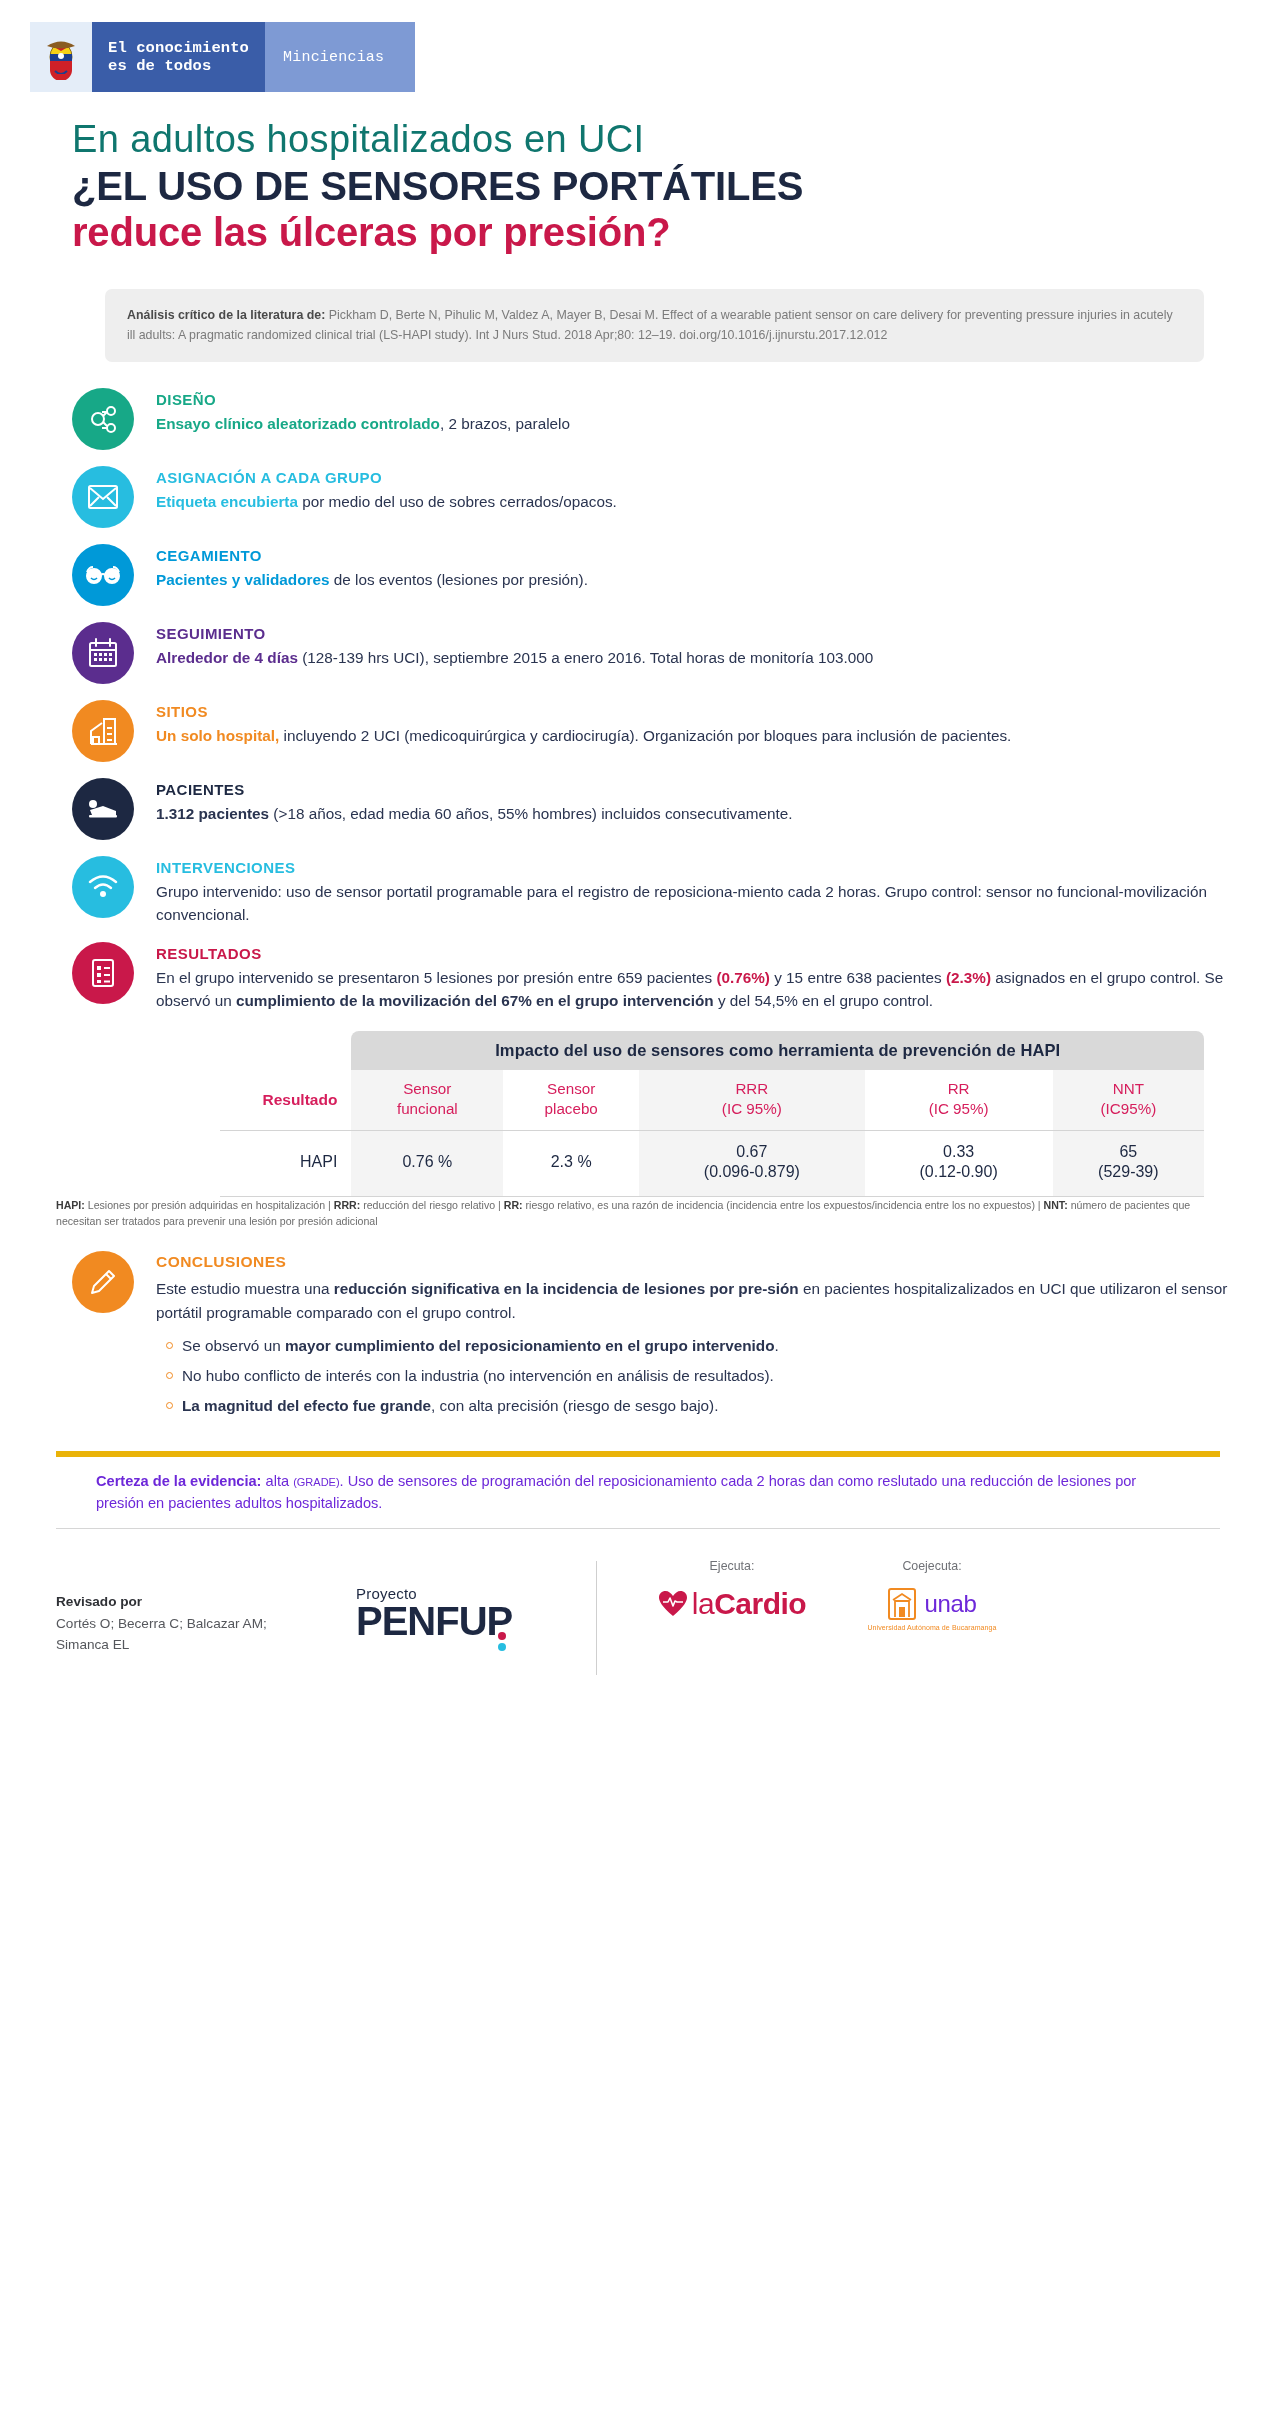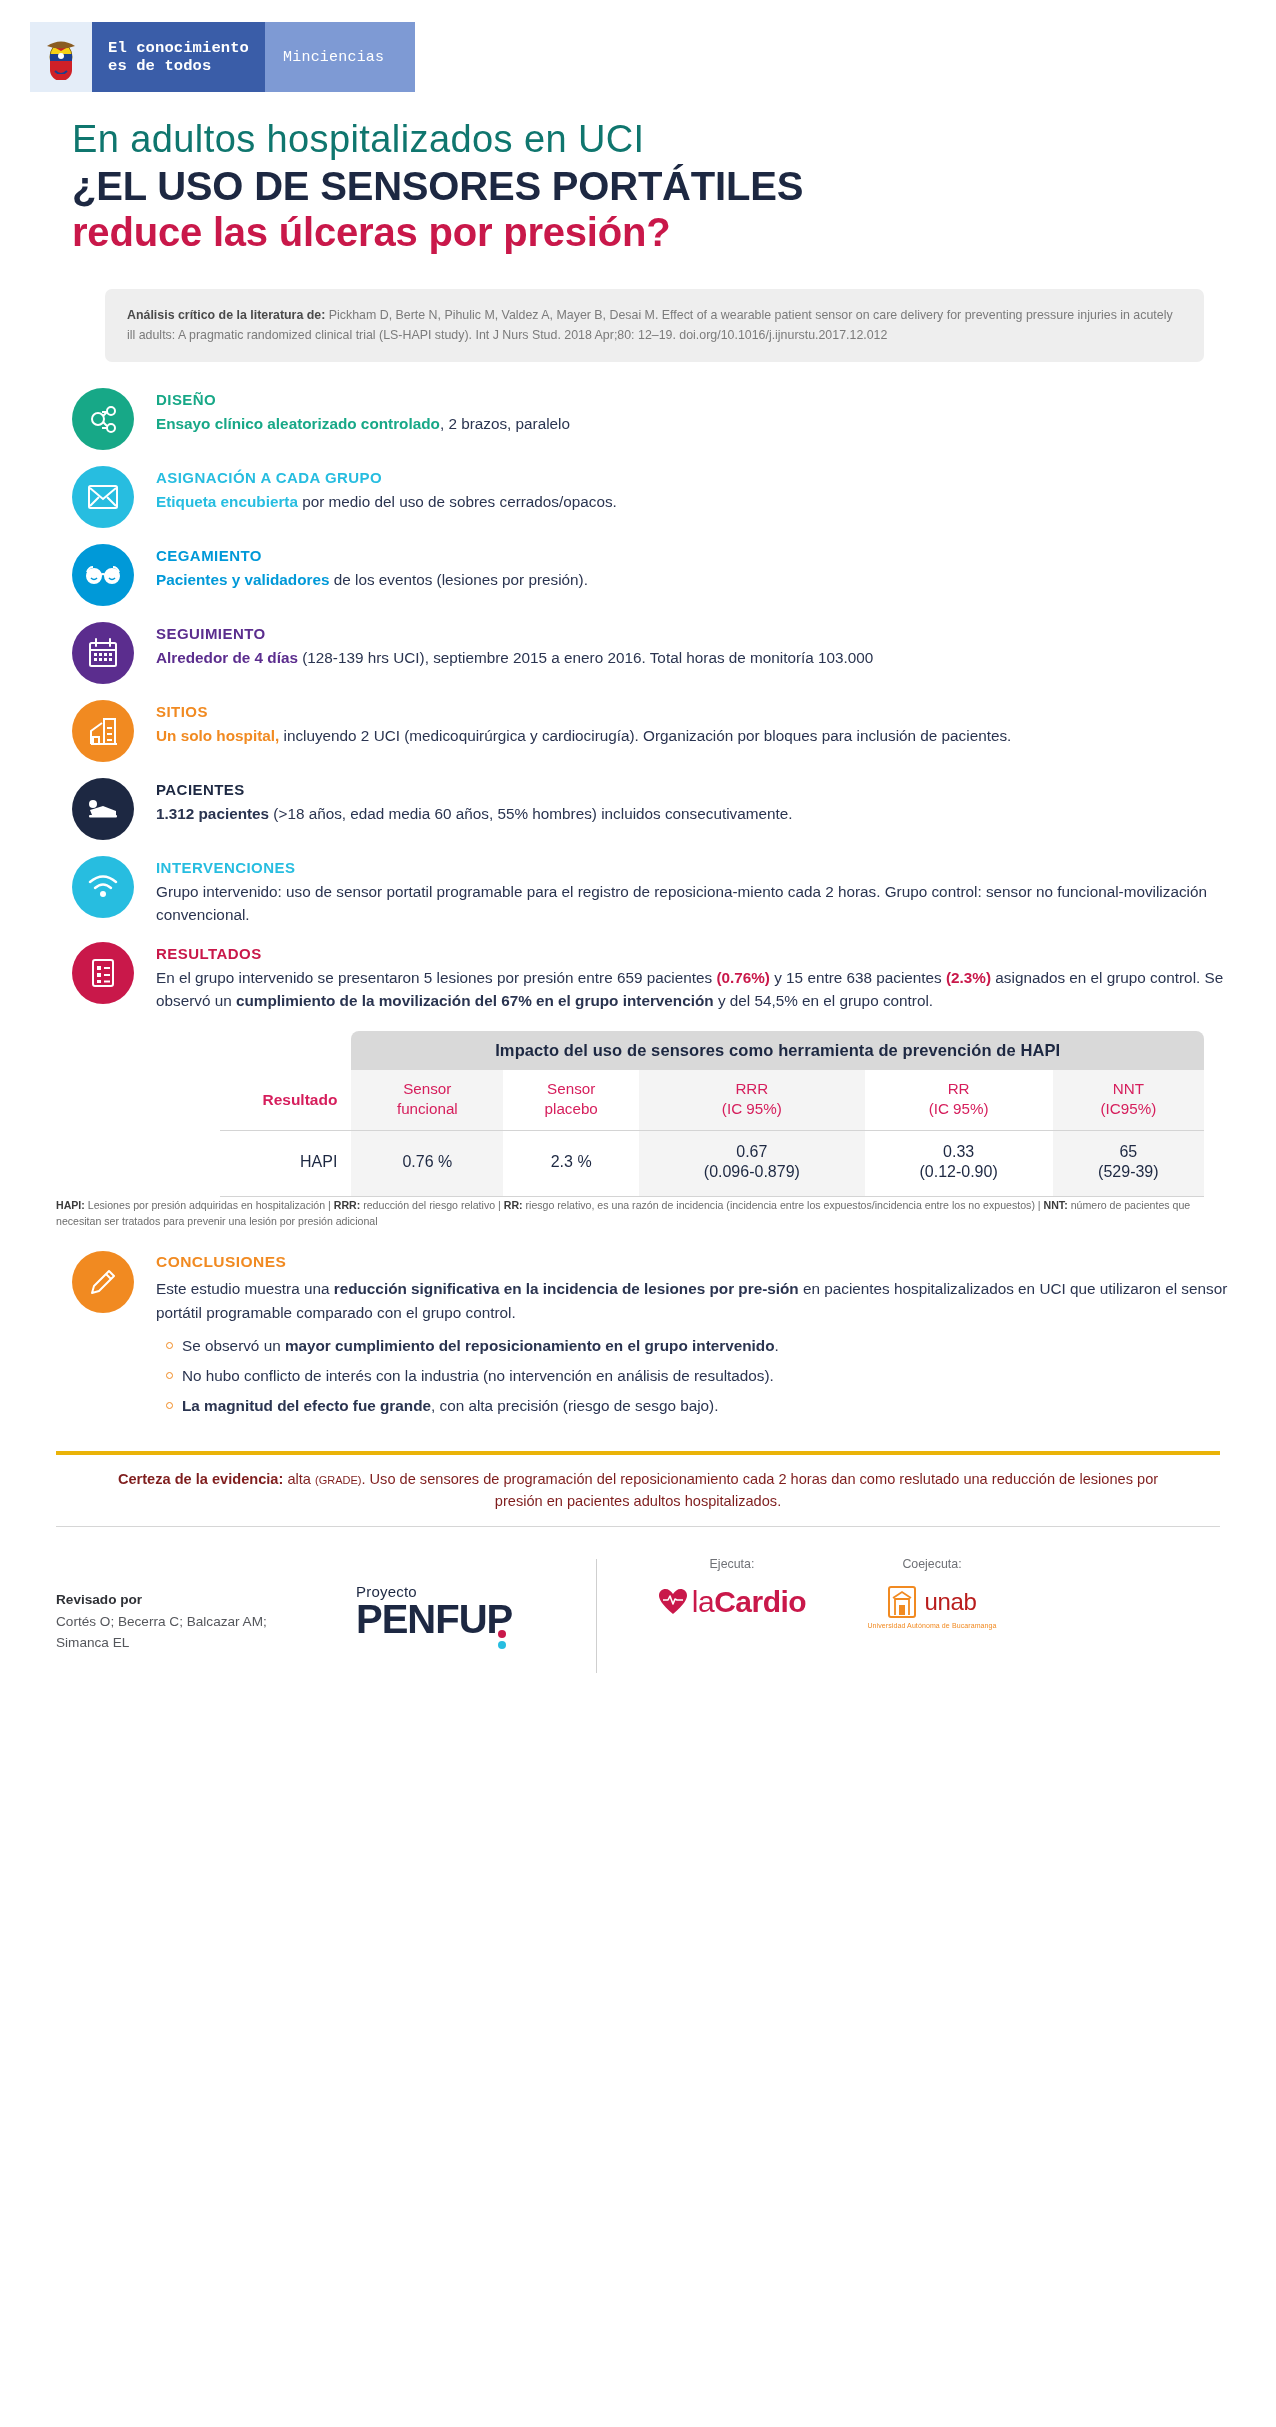"Certeza de la evidencia: alta" .certeza { border-top: 4px solid #eab308 -> 6px solid #eab308; color: #7f1d1d -> #6d28d9; text-align: center -> none }
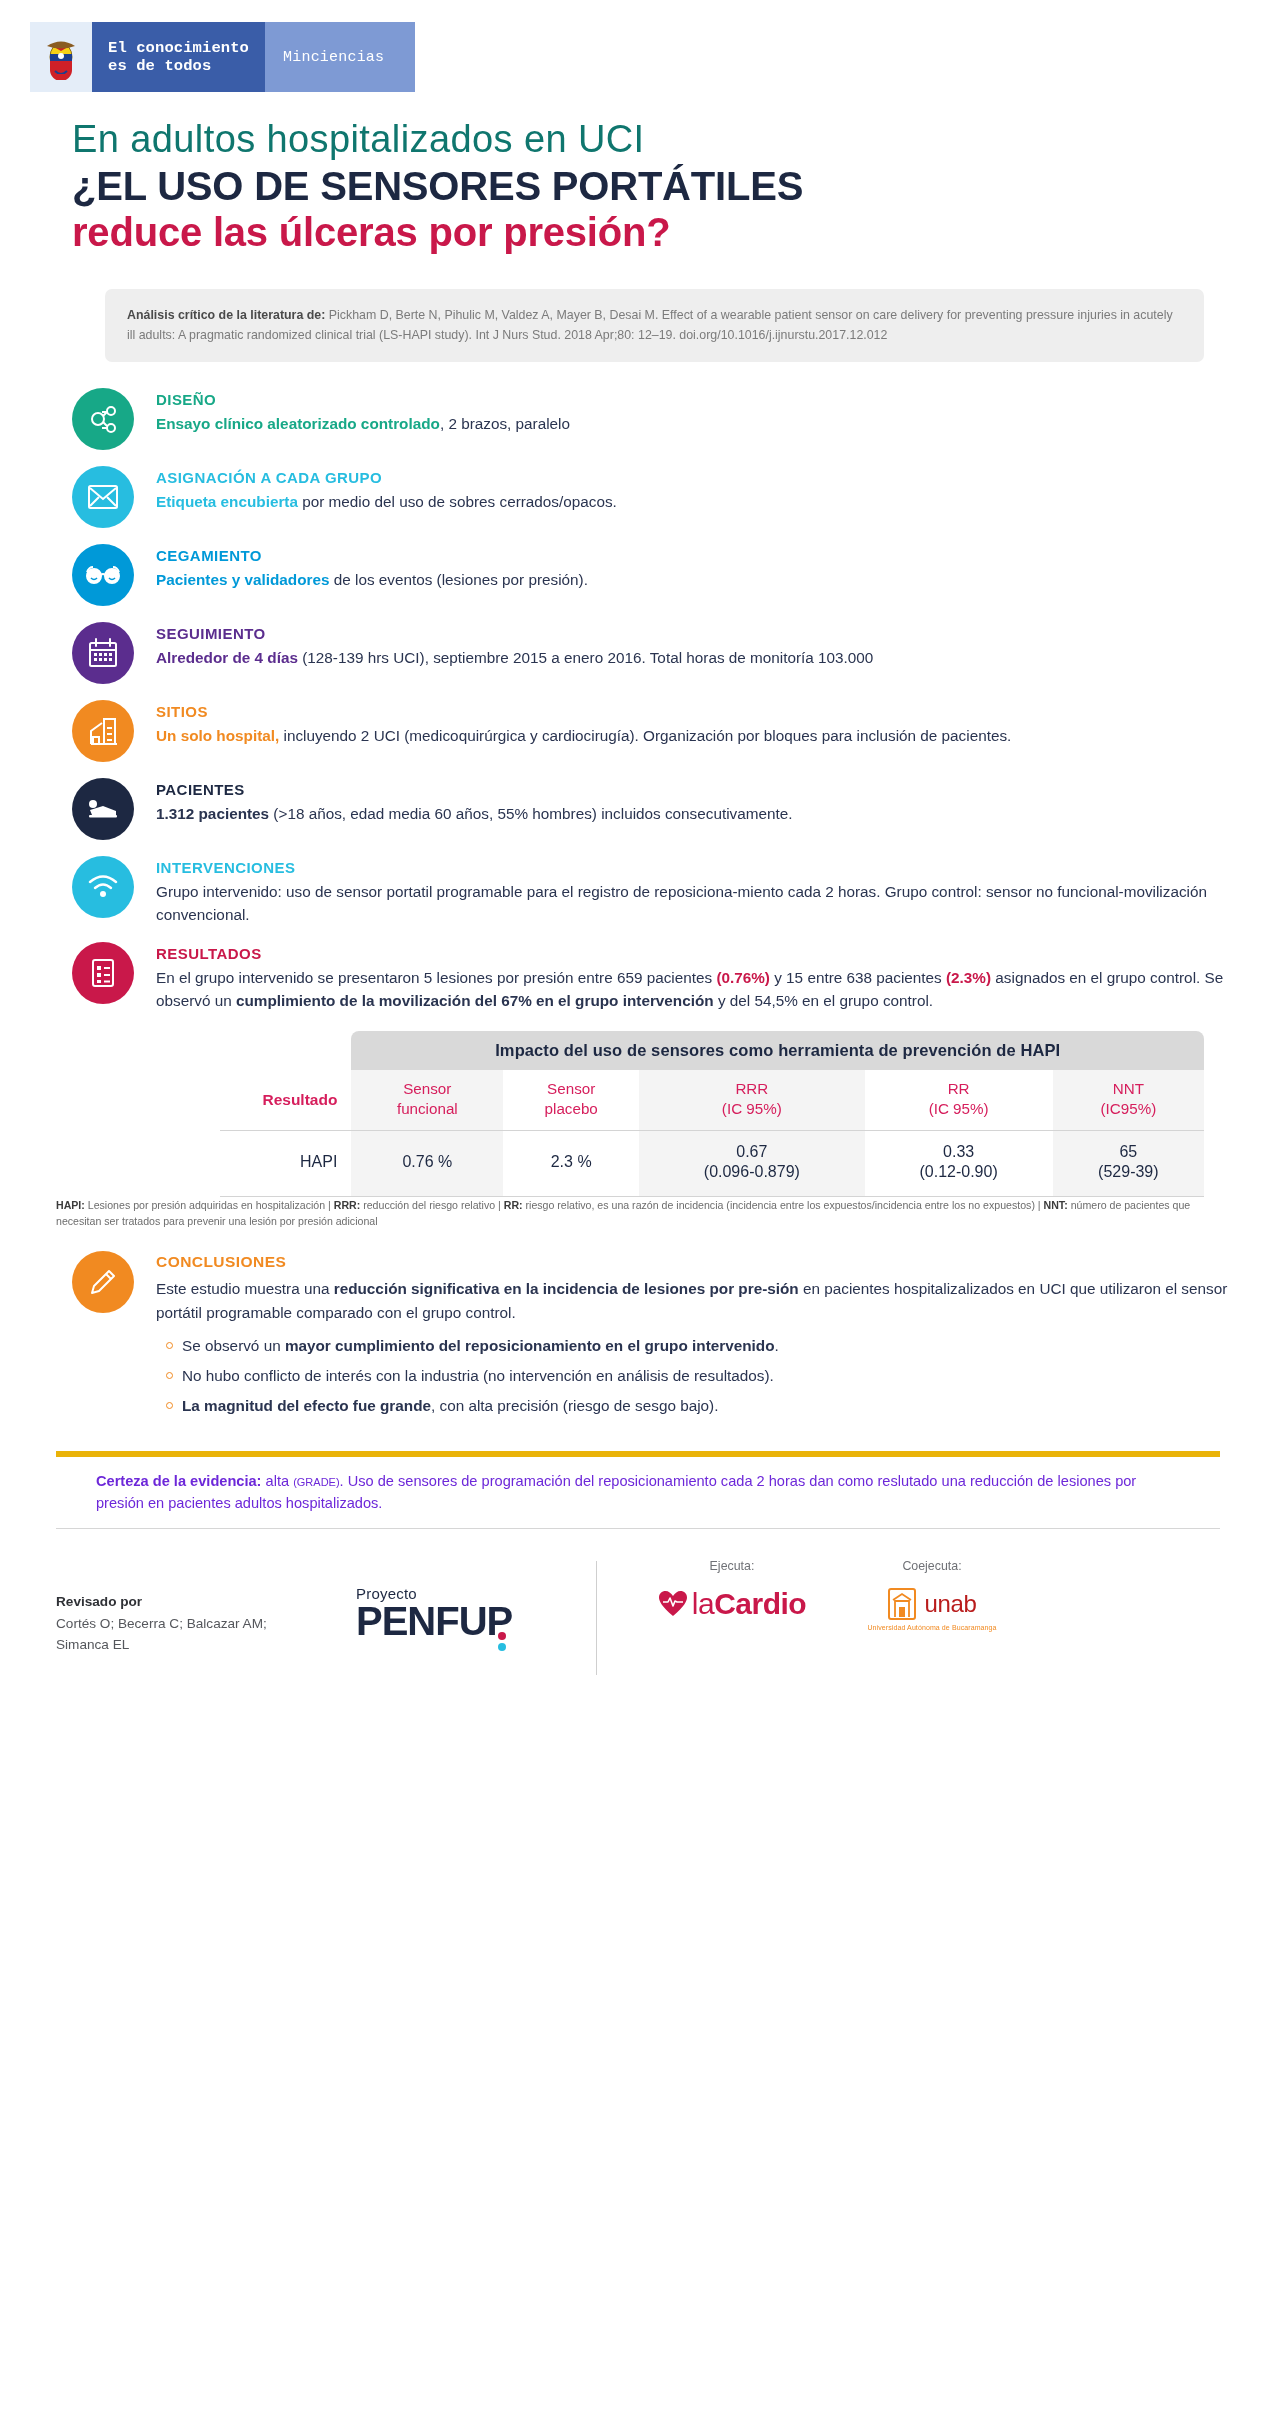"unab" .unab-txt { color: #b91c1c -> #6d28d9 }
